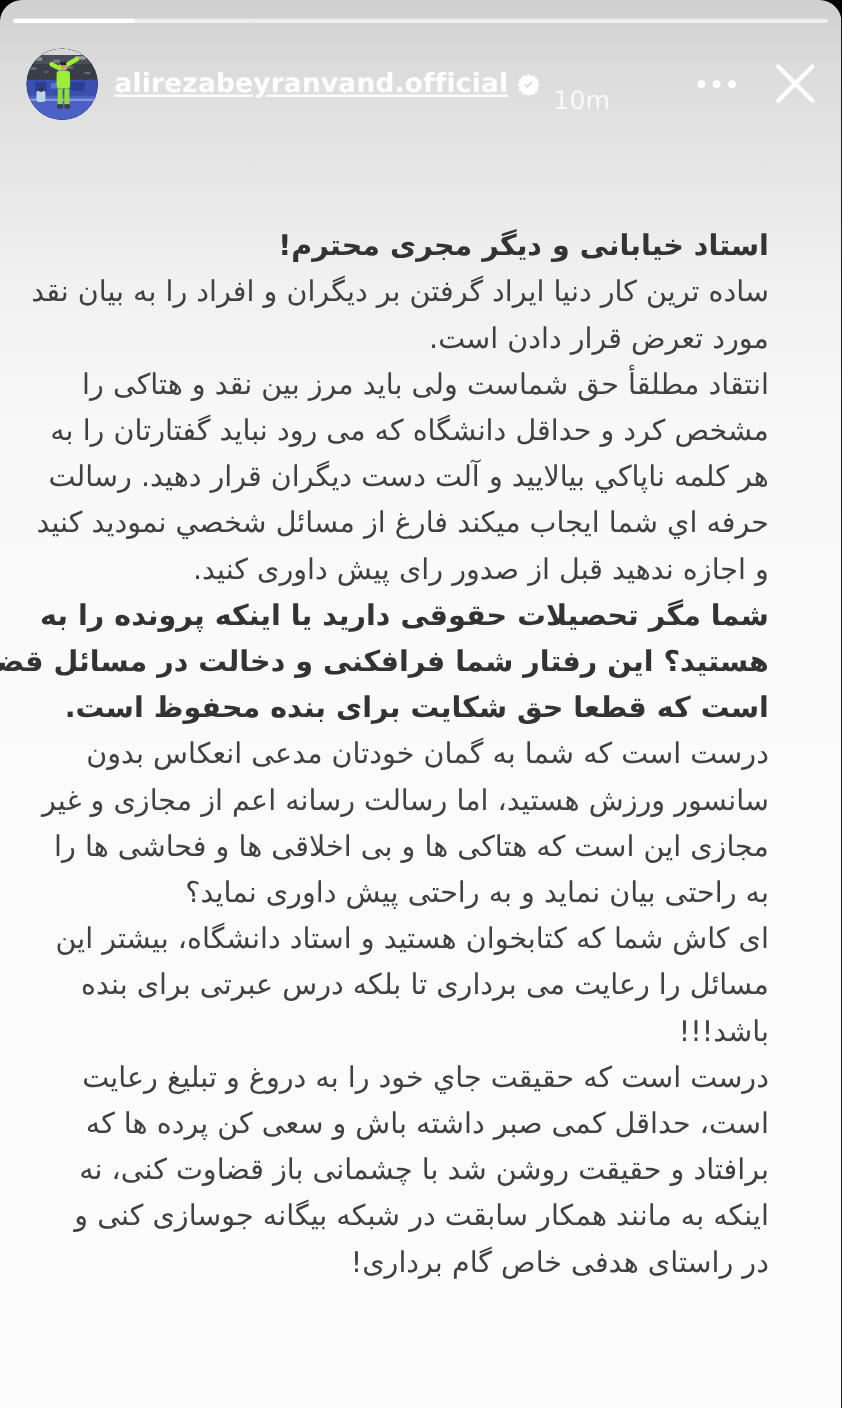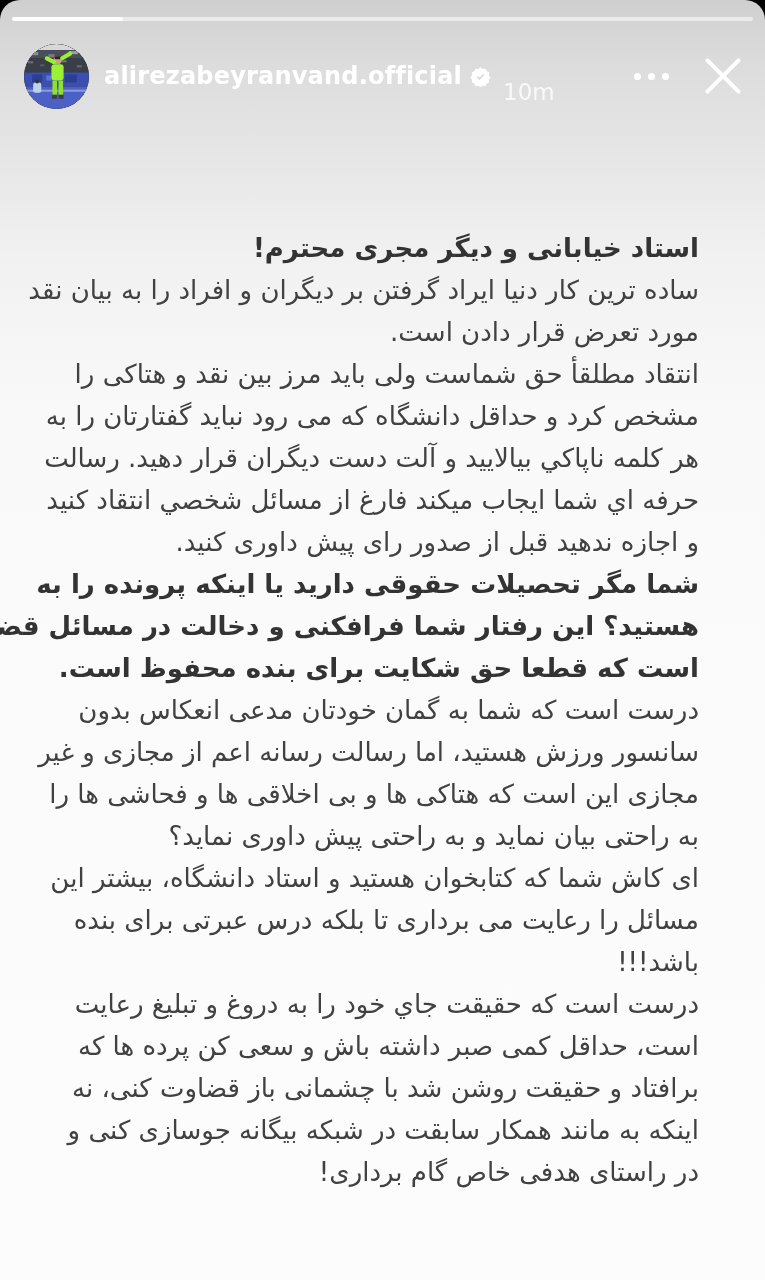"alirezabeyranvand.official" .username { text-decoration: none -> underline }
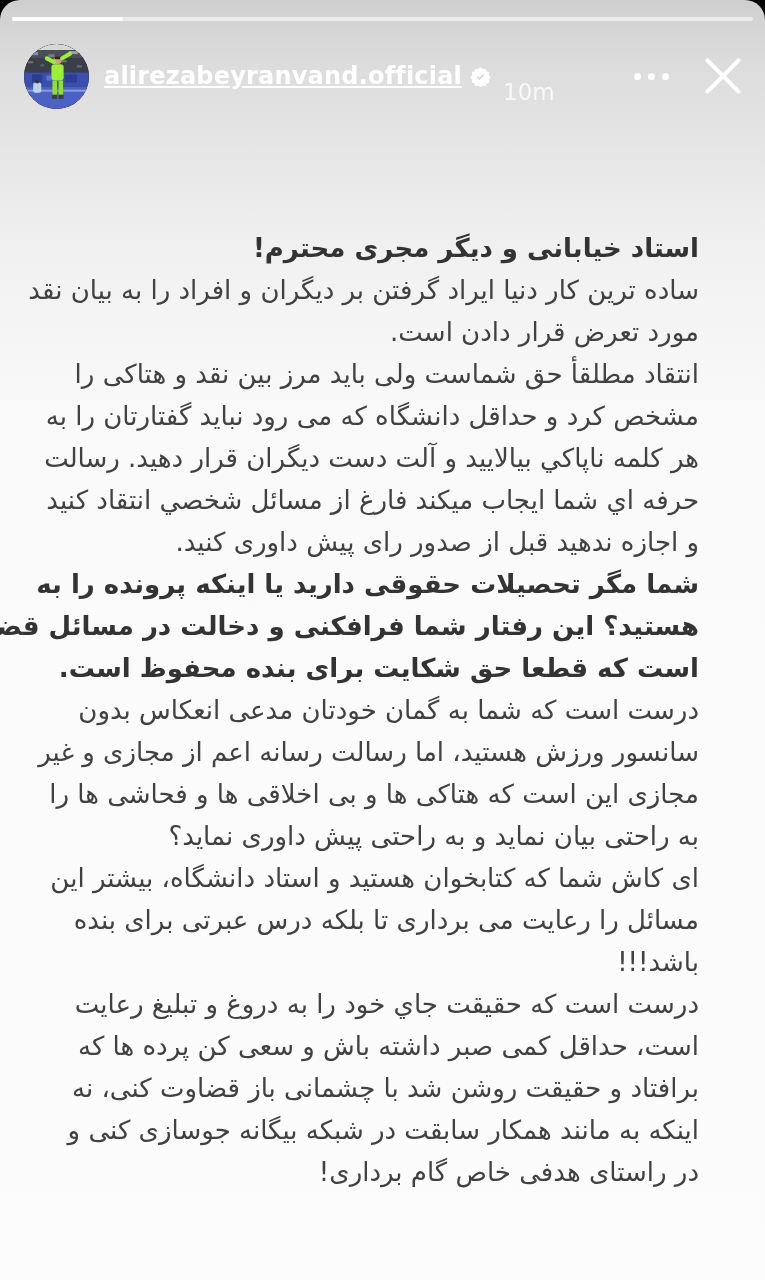"استاد خیابانی و دیگر مجری" .text-body { margin-top: 24px -> none }
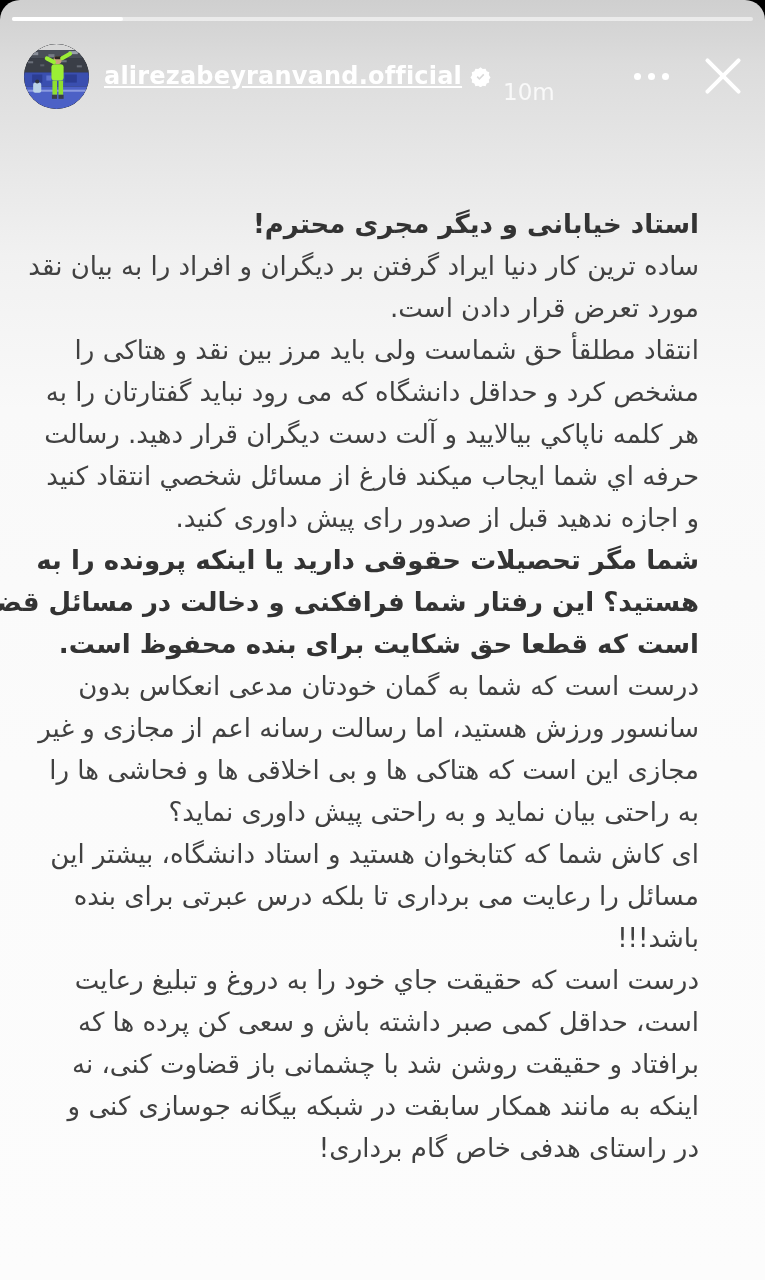"حرفه اي شما ایجاب میکند" div.line { text: انتقاد -> نمودید }
